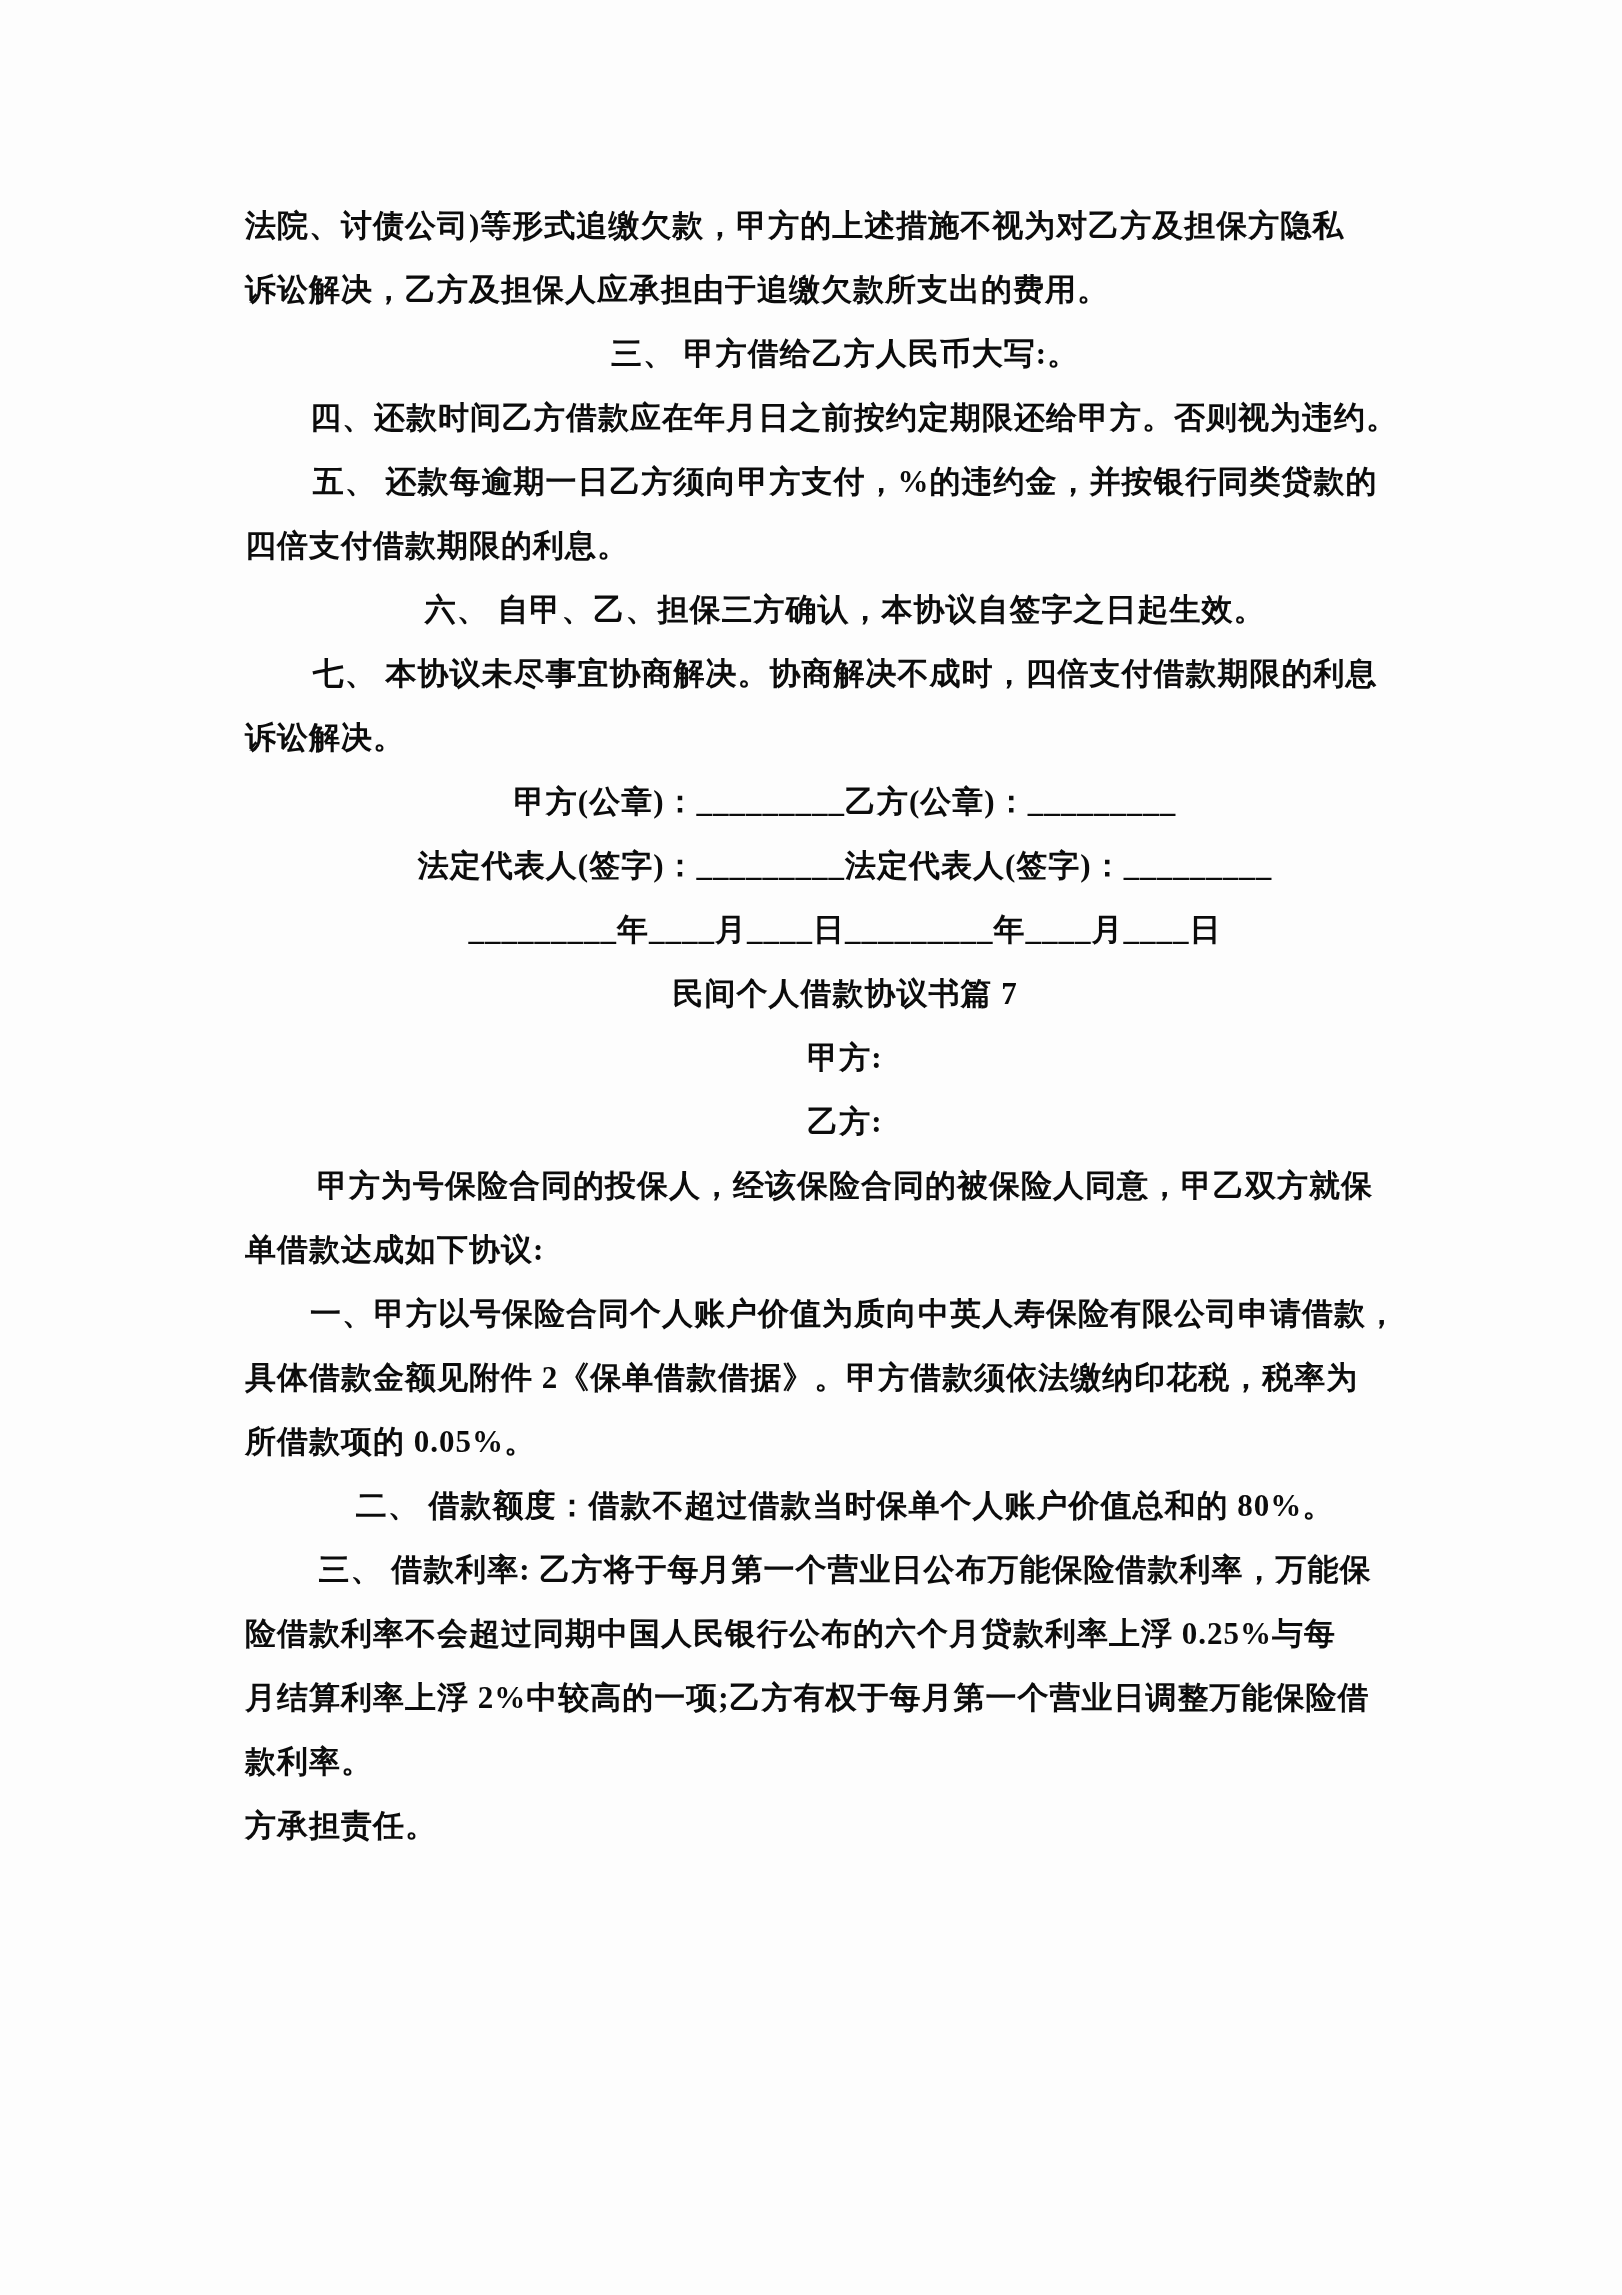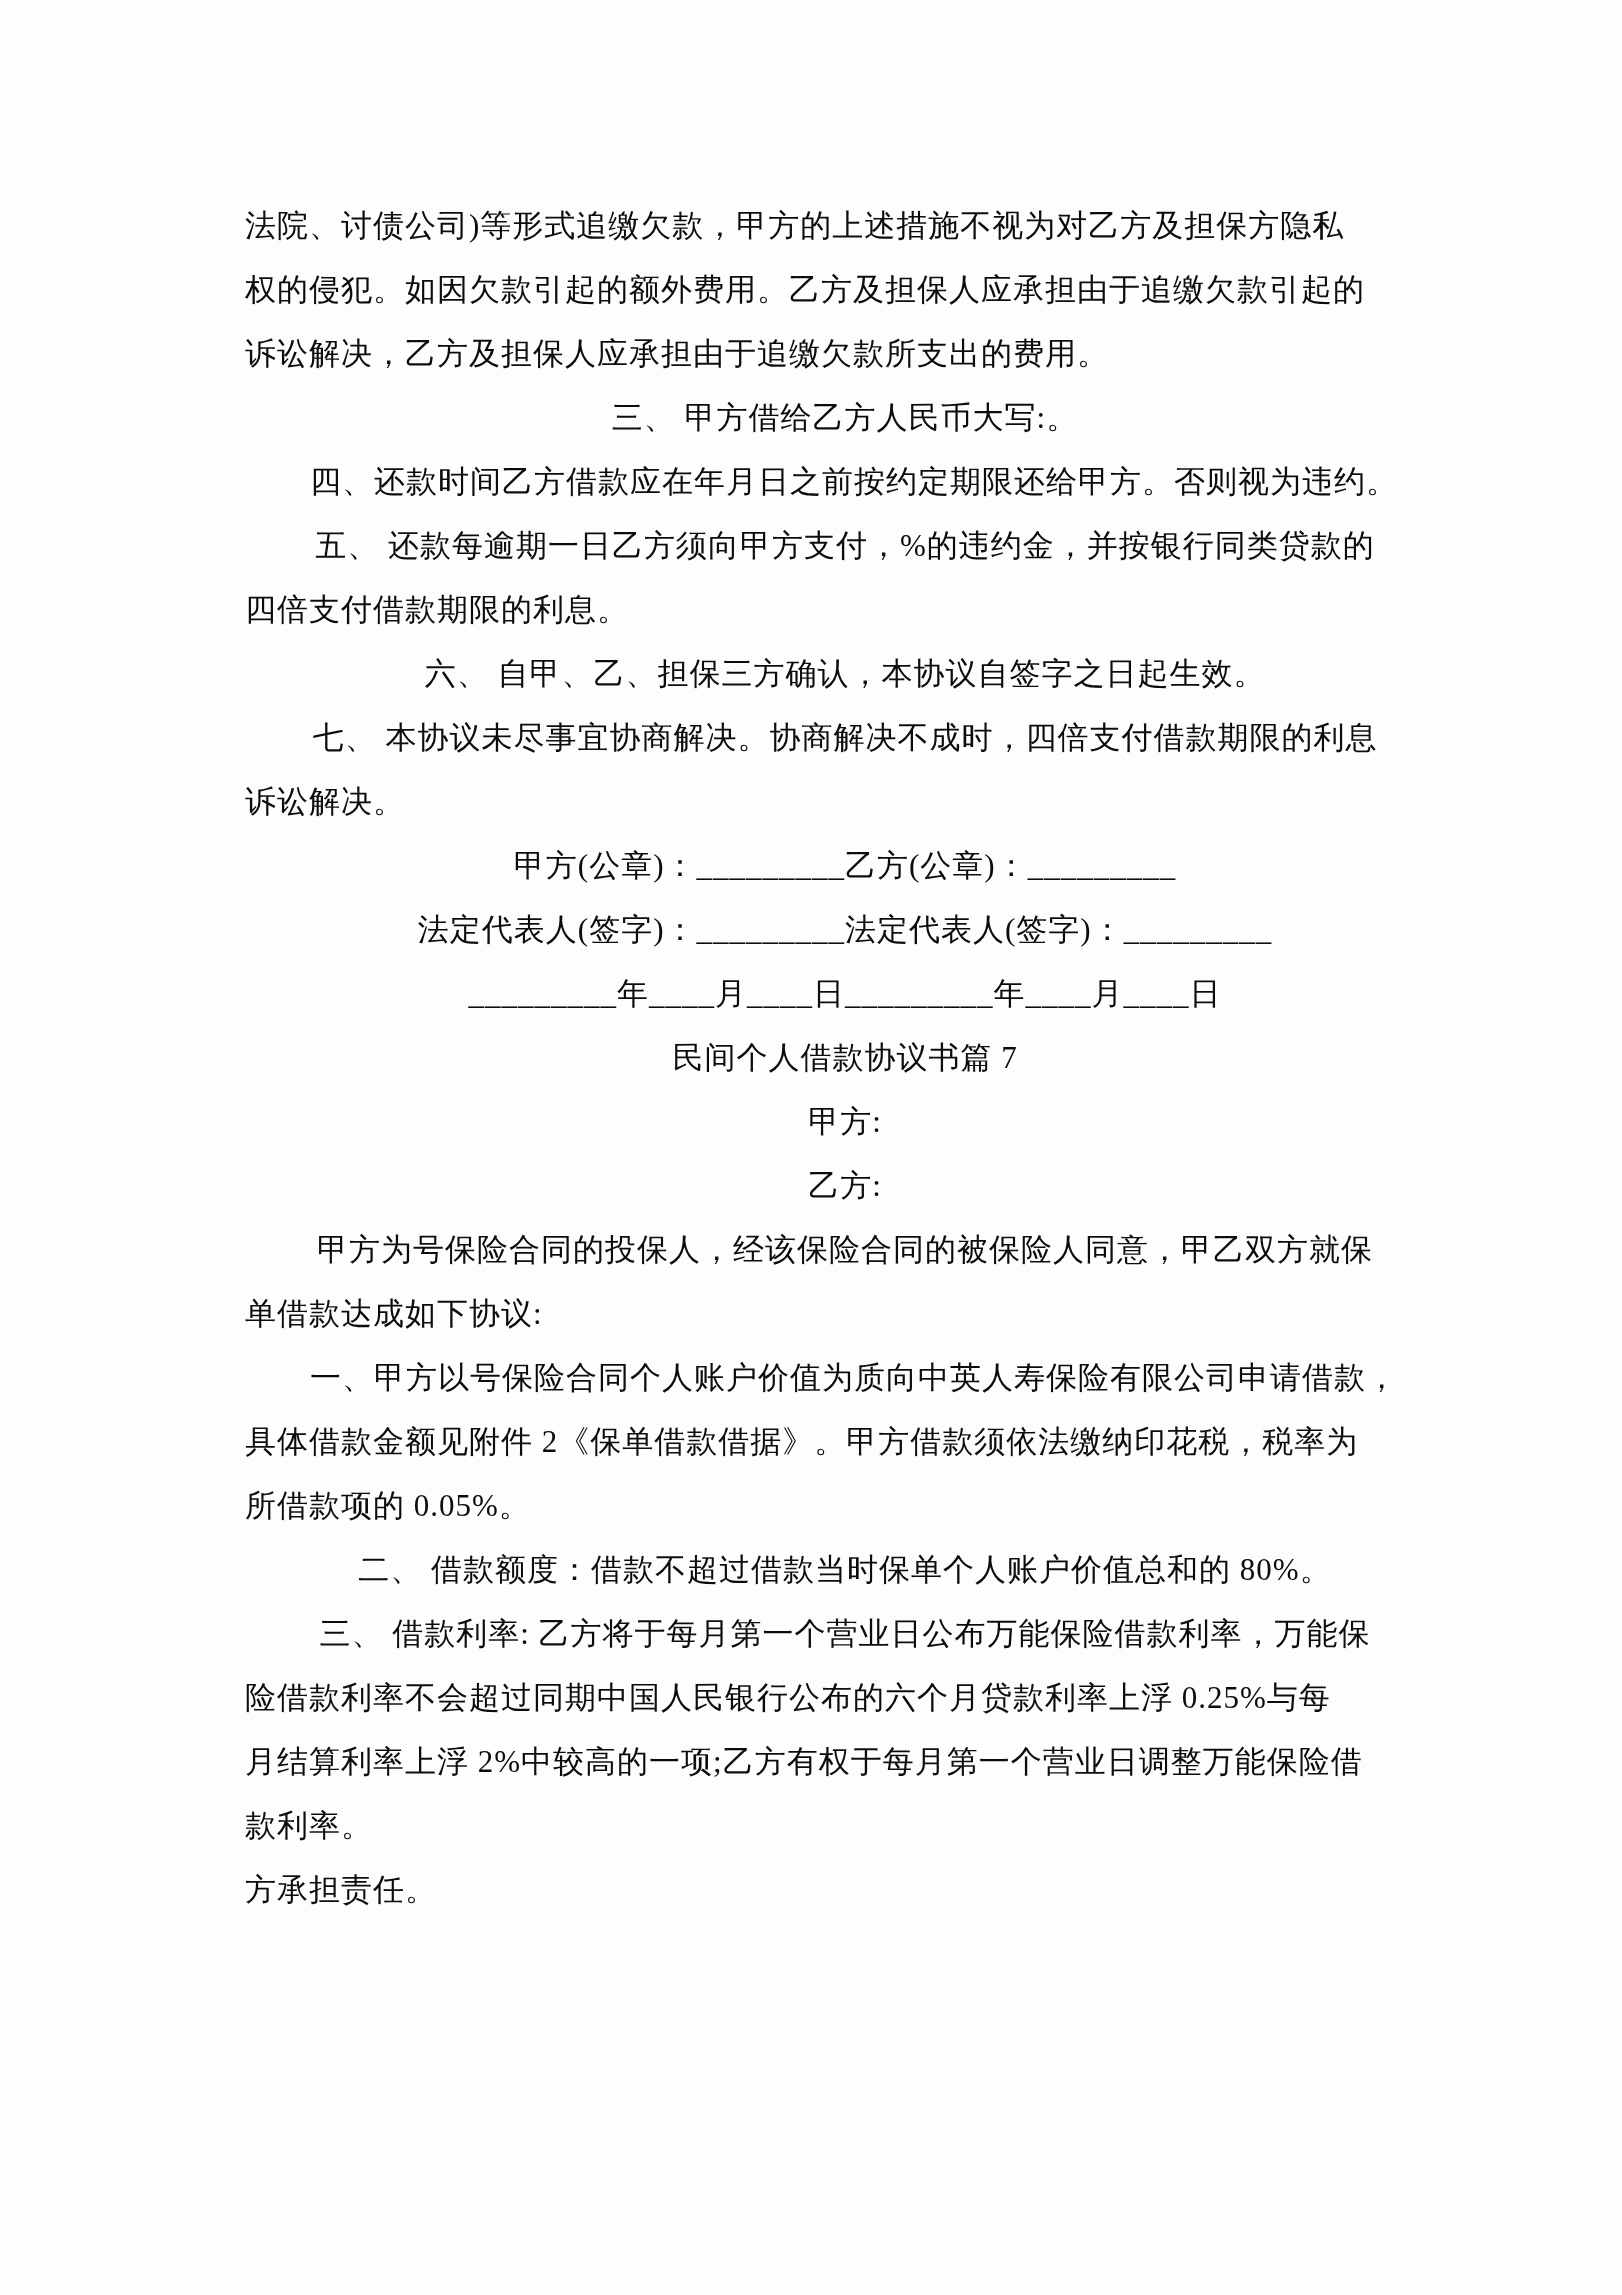"法院、讨债公司)等形式追缴欠款，甲方的上述措施不视为对乙方及担保方隐私" .line { font-weight: none -> bold }
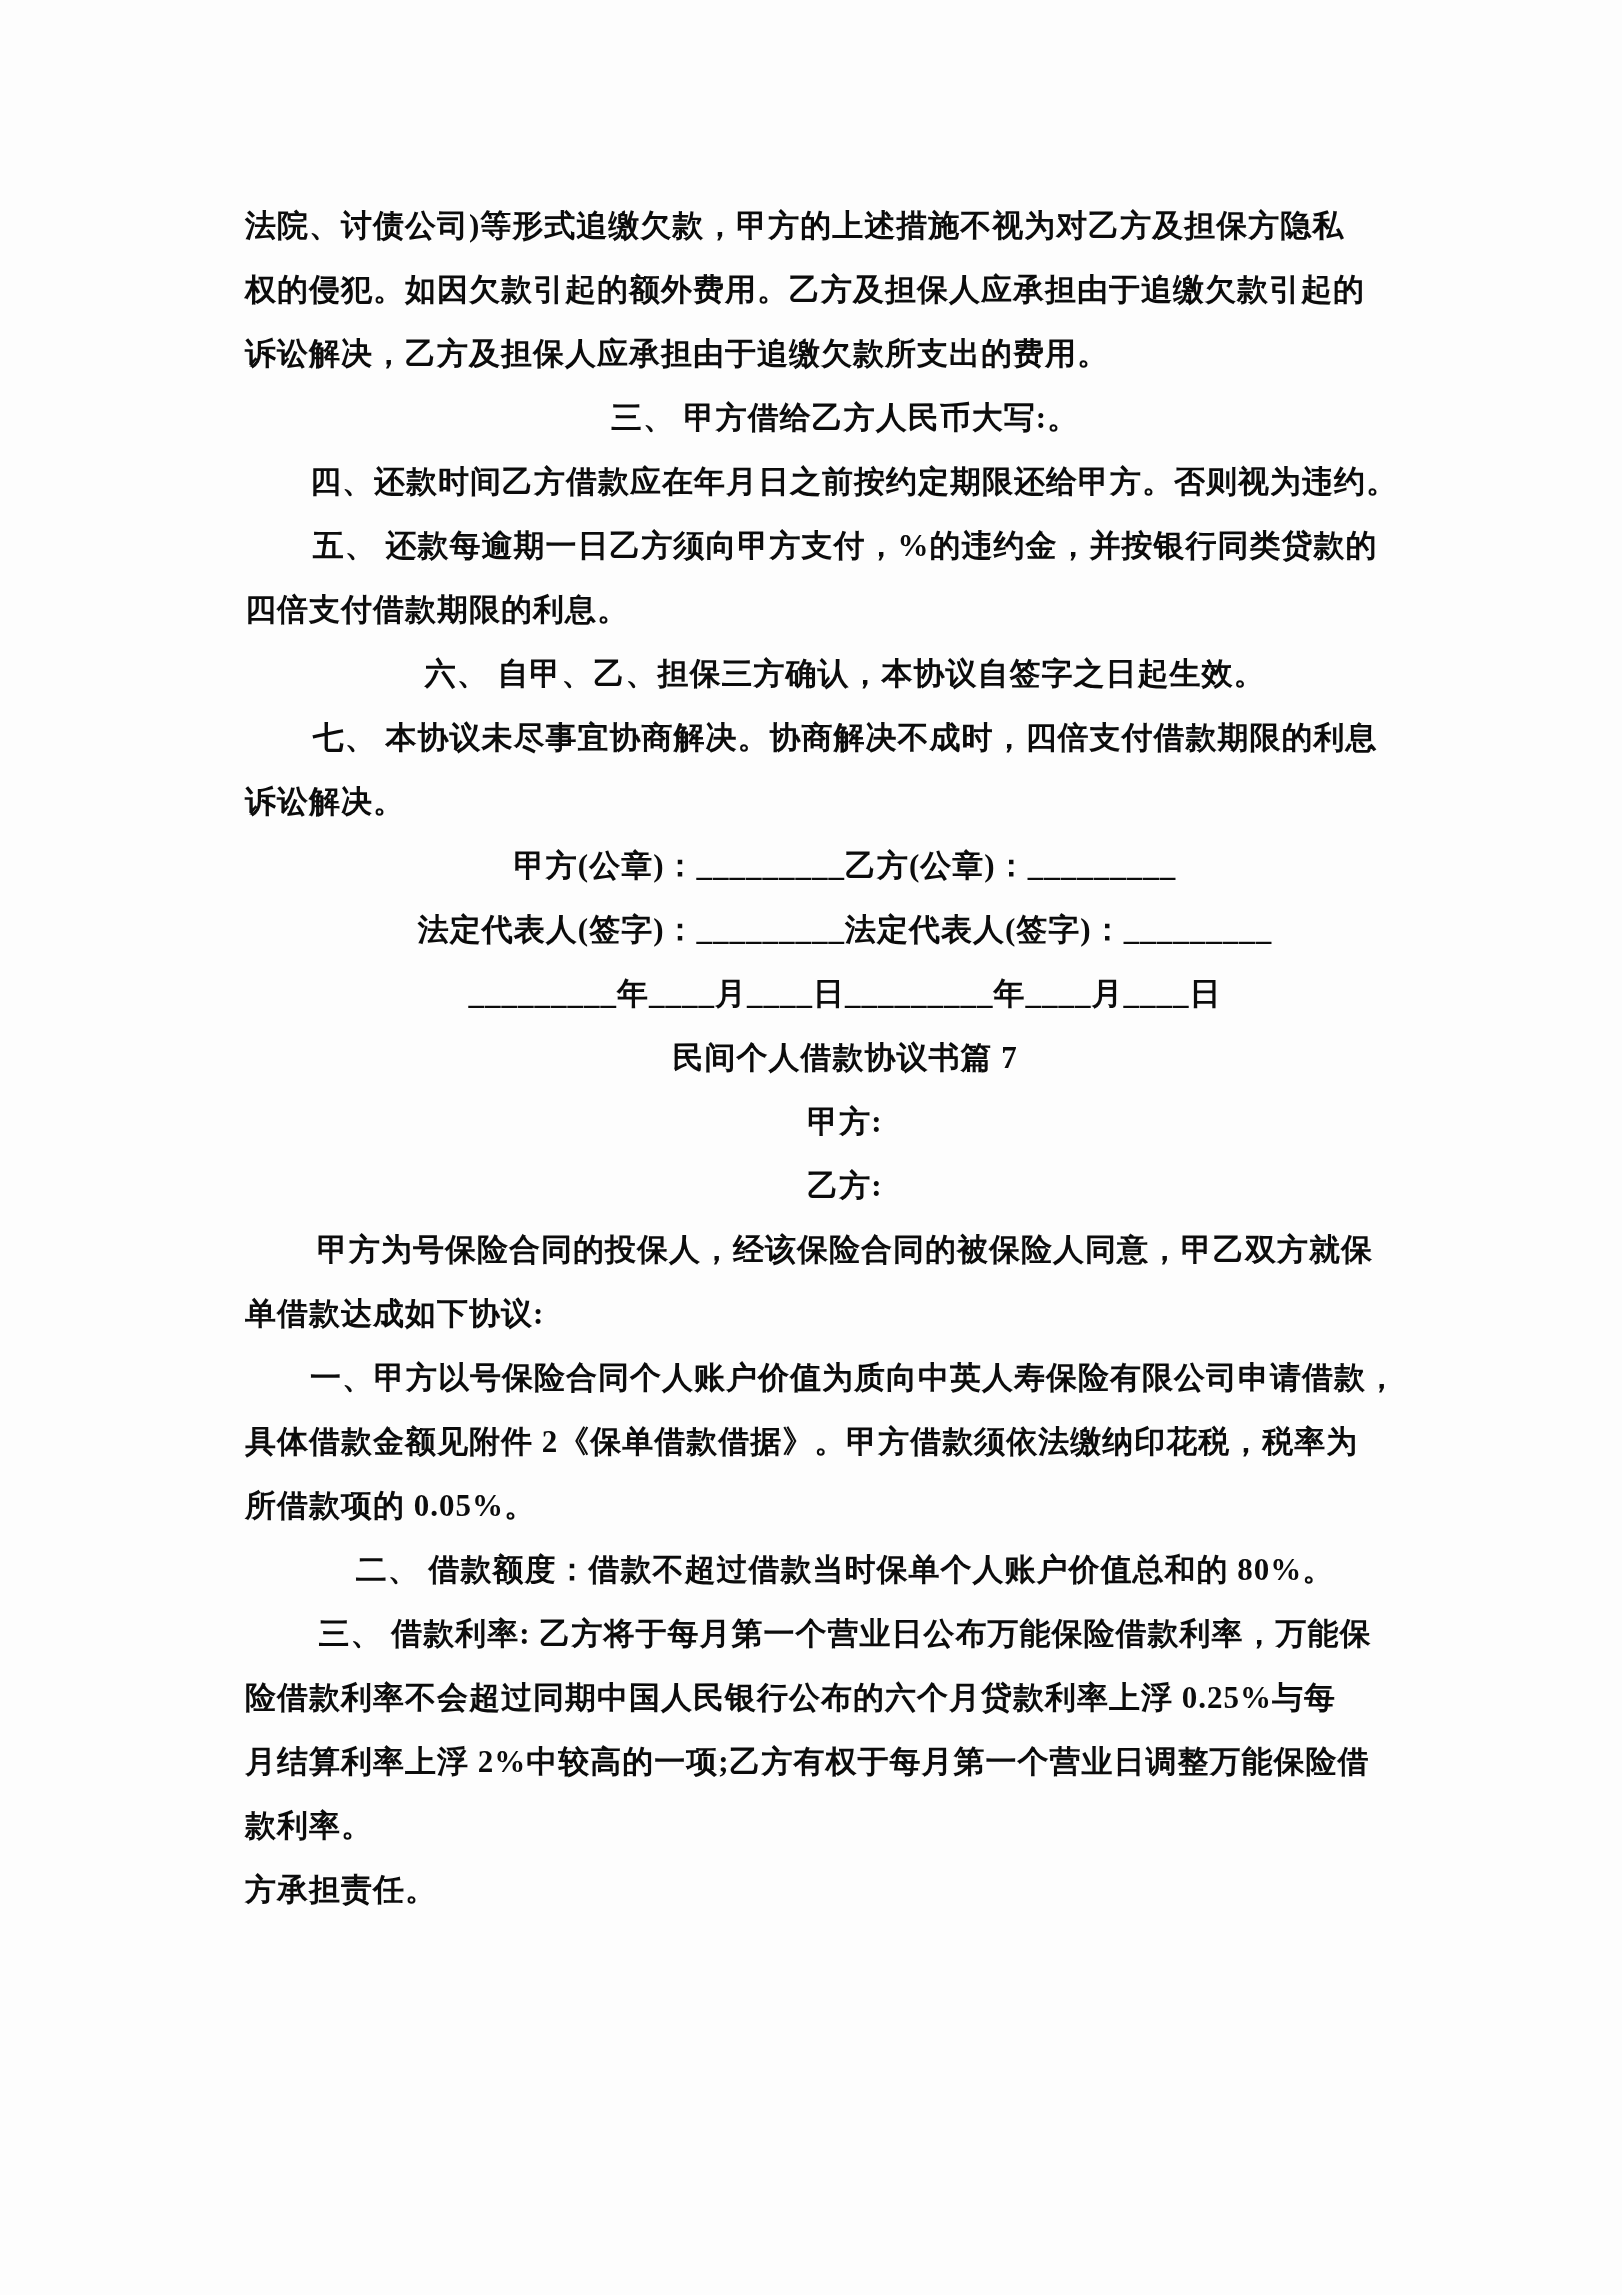"权的侵犯。如因欠款引起的额外费用。乙方及担保人应承担由于追缴欠款引起的" div.line { html: <div>权的侵犯。如因欠款引起的额外费用。乙方及担保人应承担由于追缴欠款引起的</div> -> none }
